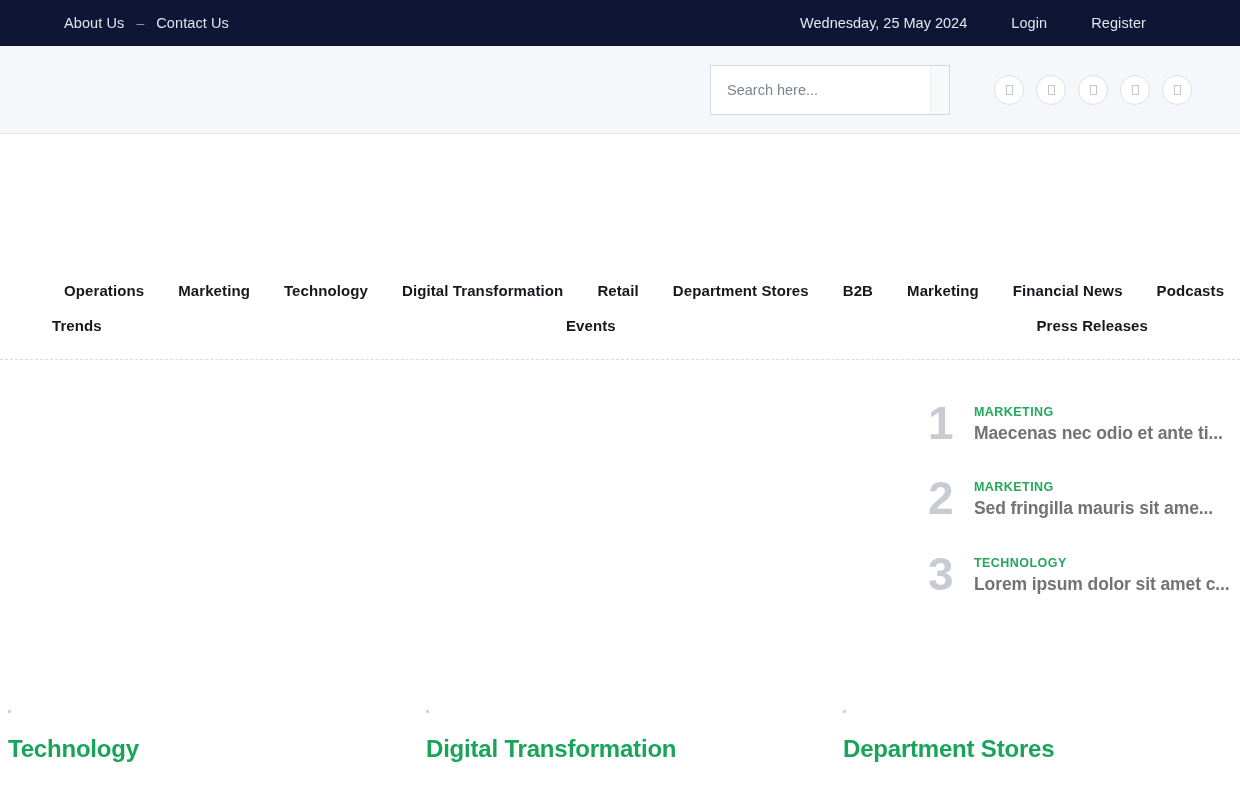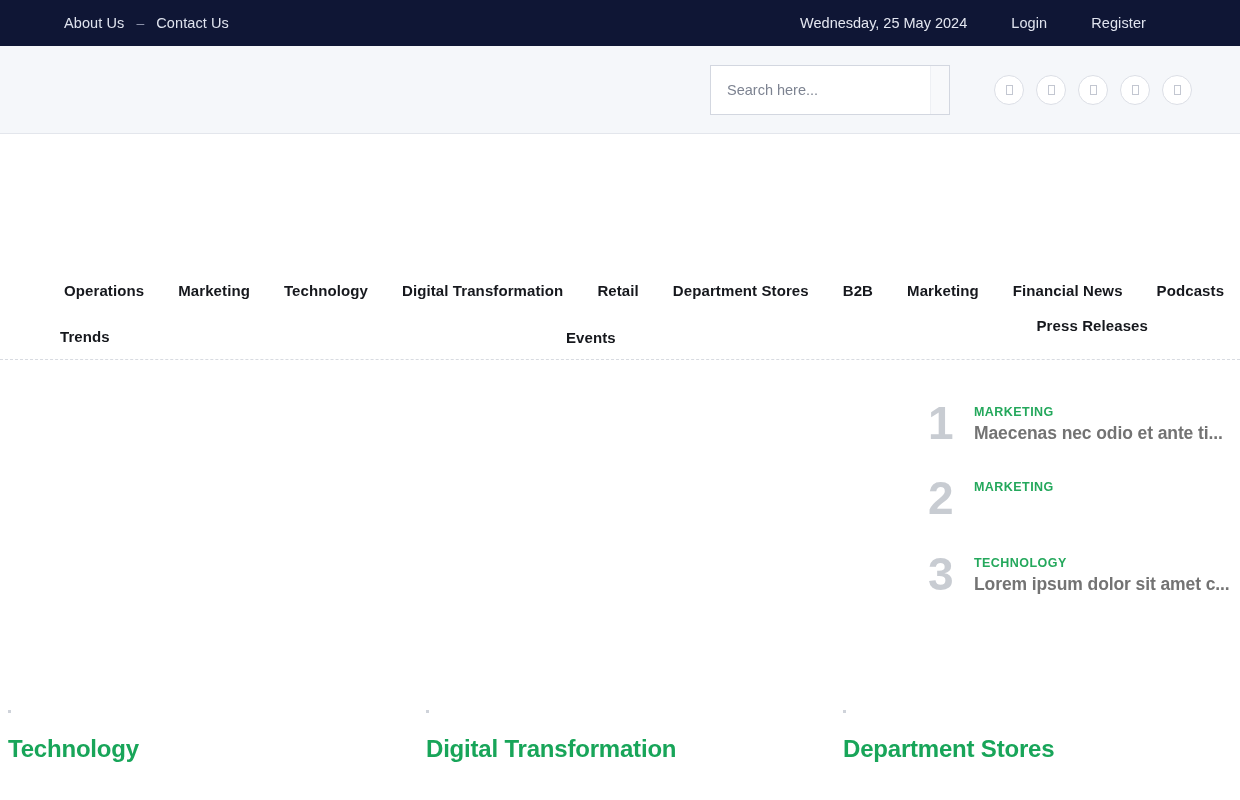"Trends" .nav-line-b { left: 60px -> 52px; margin-top: 11px -> none }
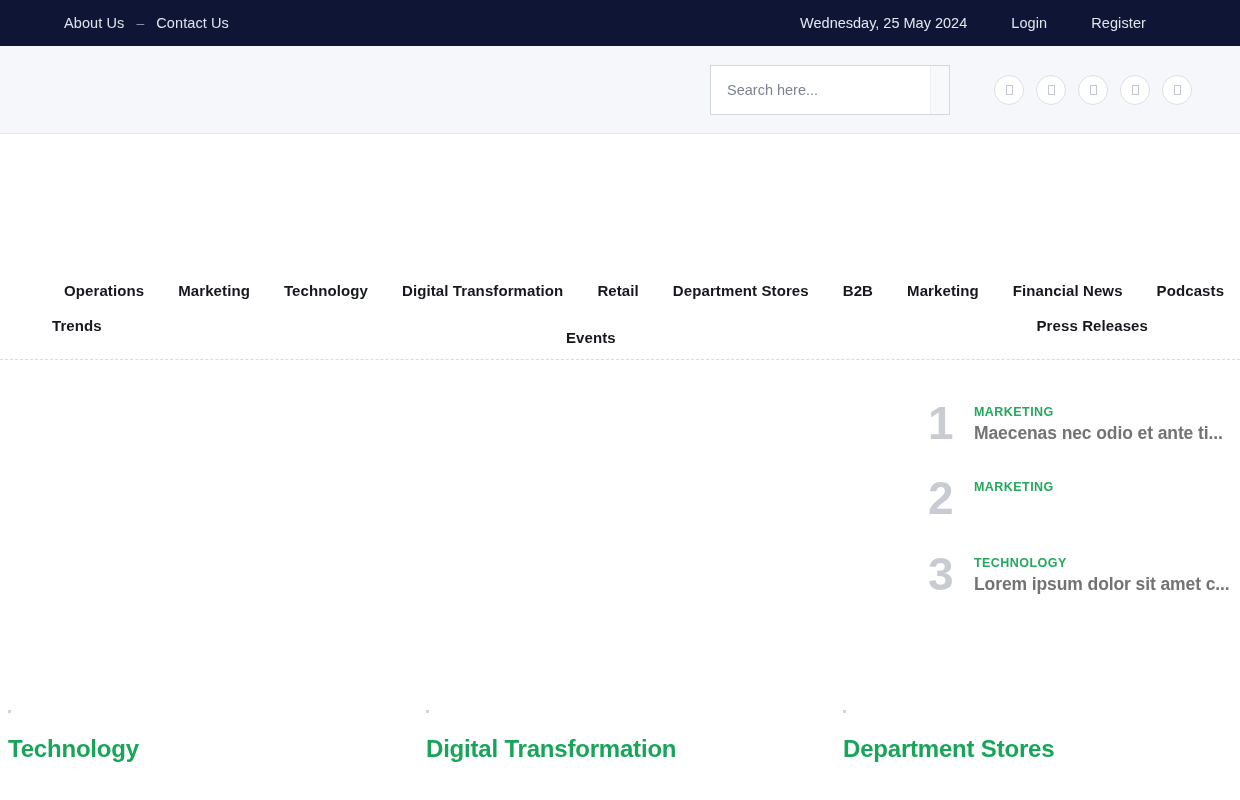"Events" .nav-line-c { margin-top: 12px -> none }
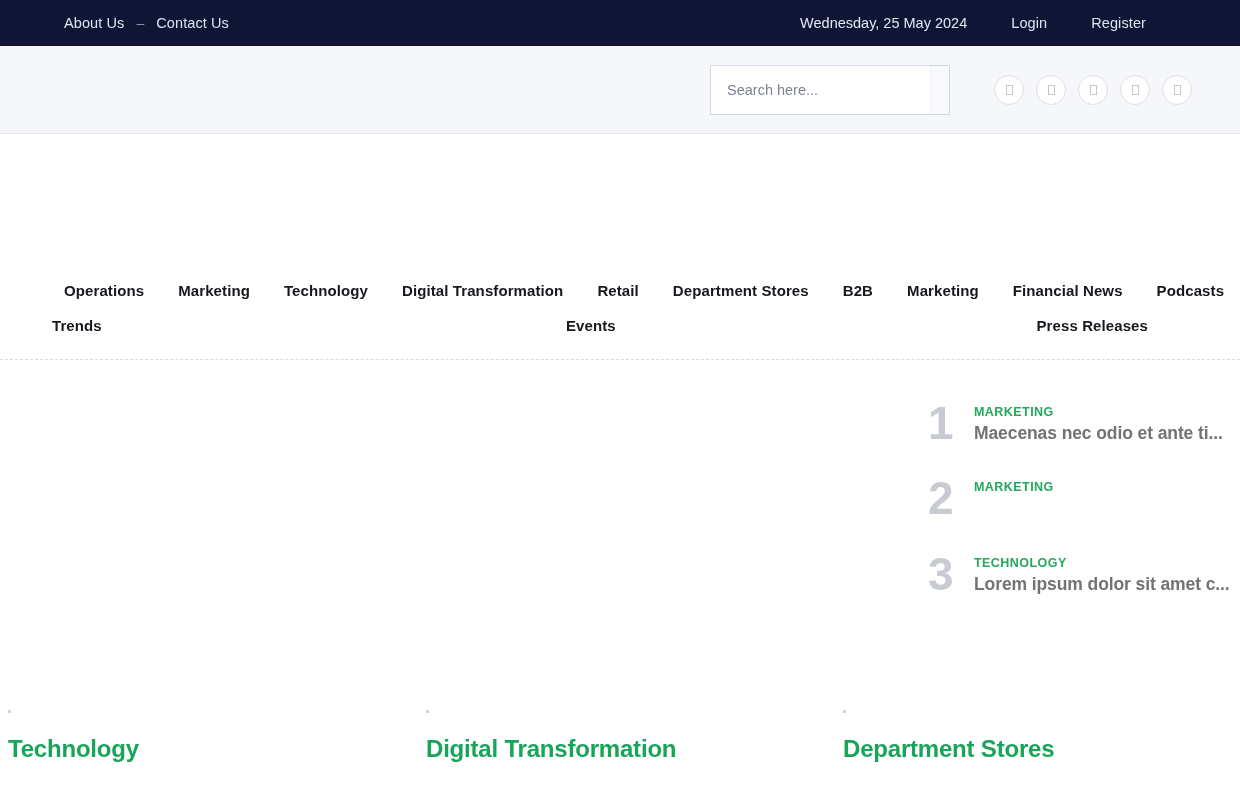"Sed fringilla mauris sit ame..." div.trend-title { html: none -> <div>Sed fringilla mauris sit ame...</div> }
